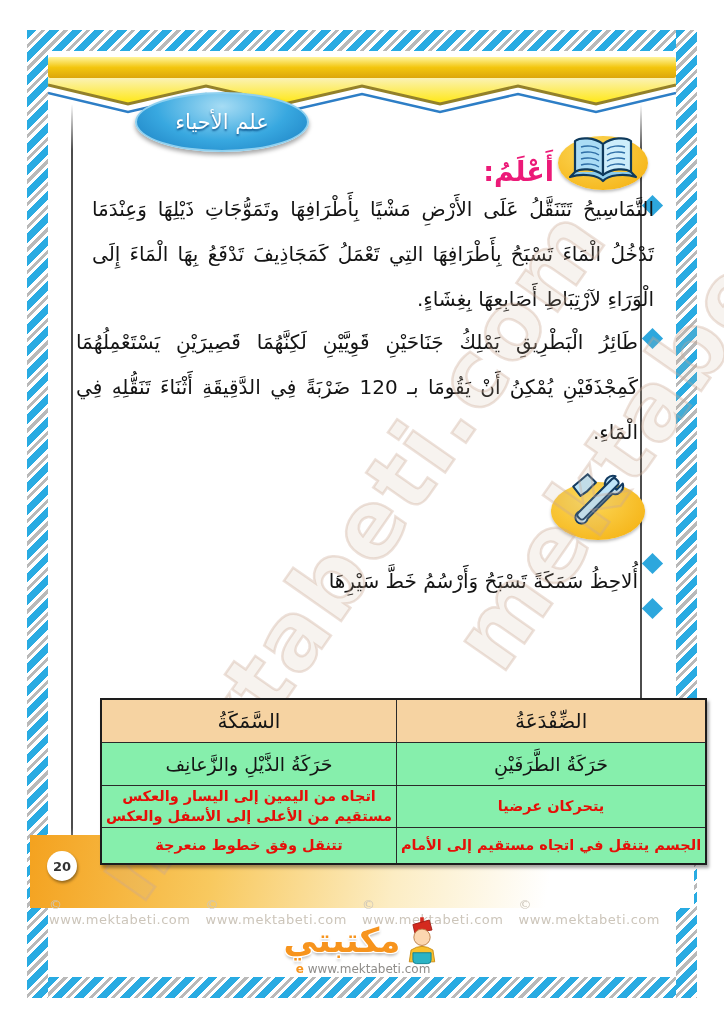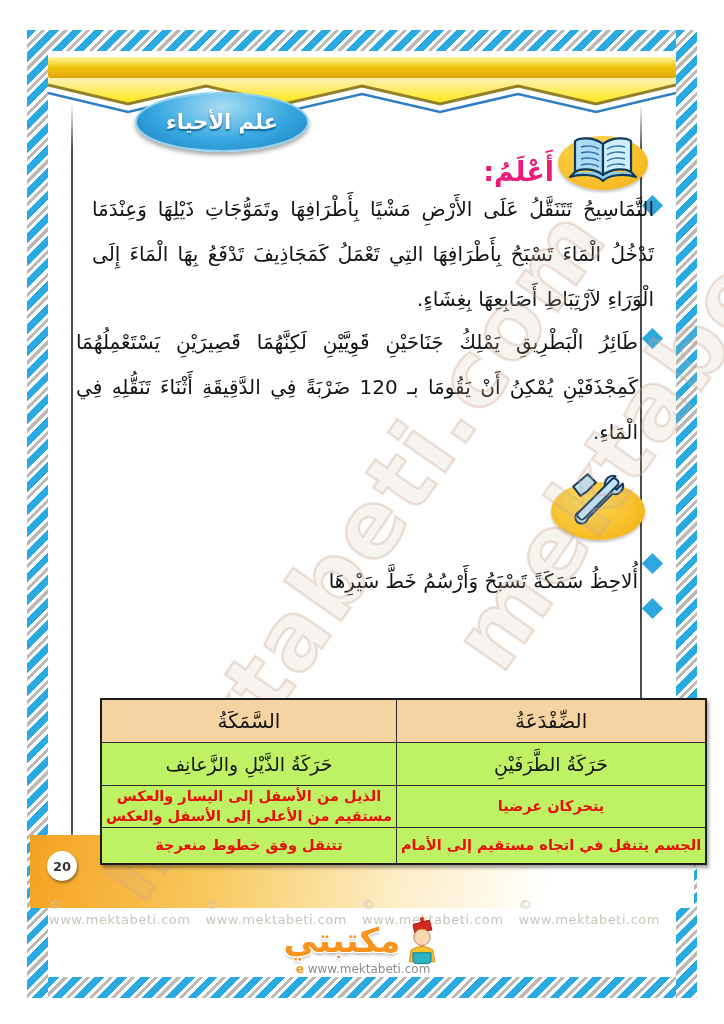"علم الأحياء" .badge { font-weight: bold -> normal }
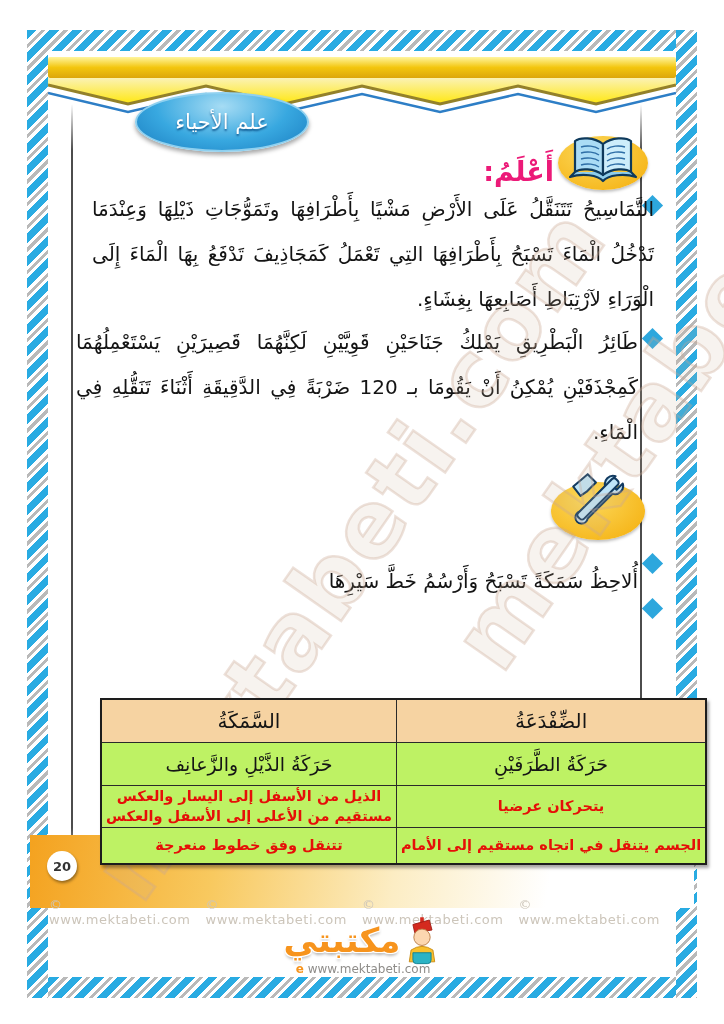"حَرَكَةُ الذَّيْلِ والزَّعانِف" .cmp-table td { background: #bef264 -> #86efac }
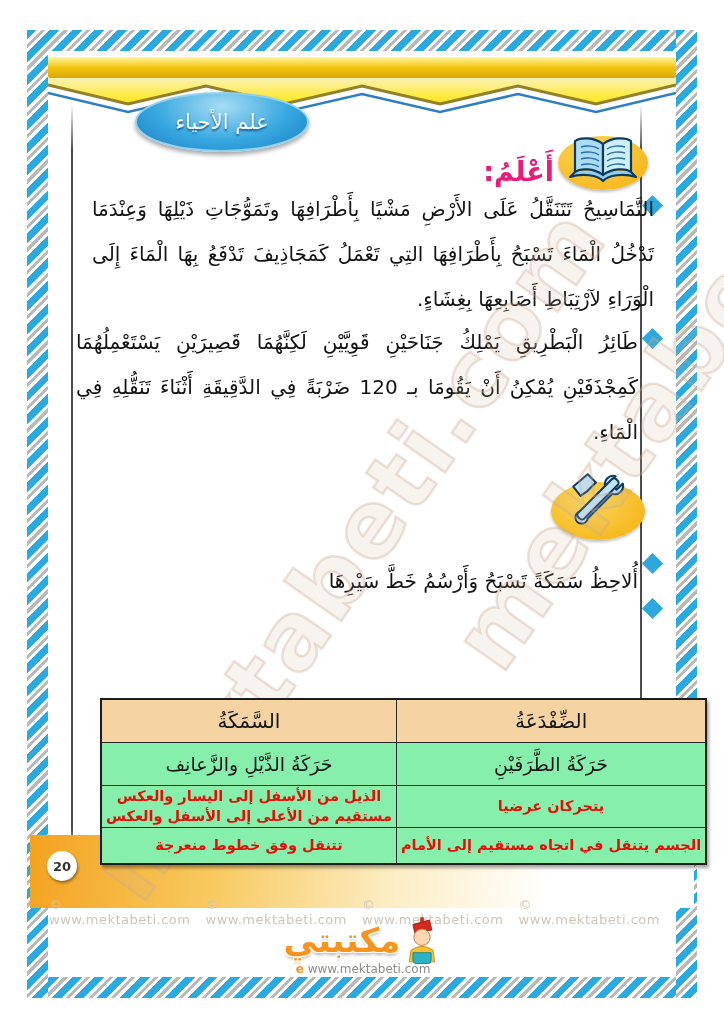"الذيل من الأسفل إلى اليسار" div.nowrap { text: الذيل من الأسفل -> اتجاه من اليمين }
